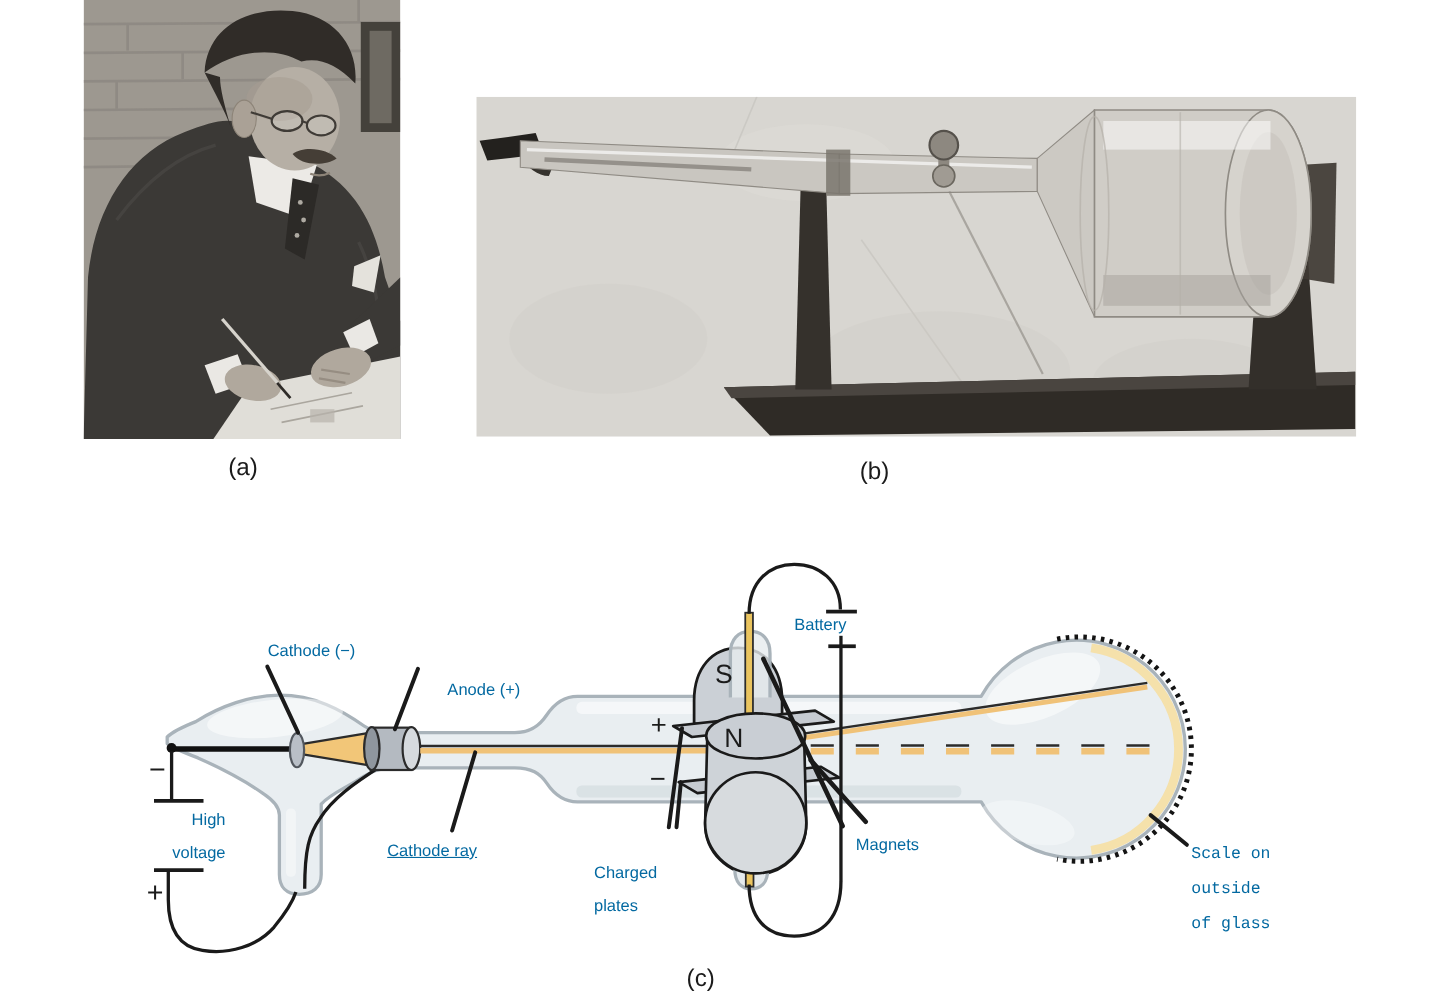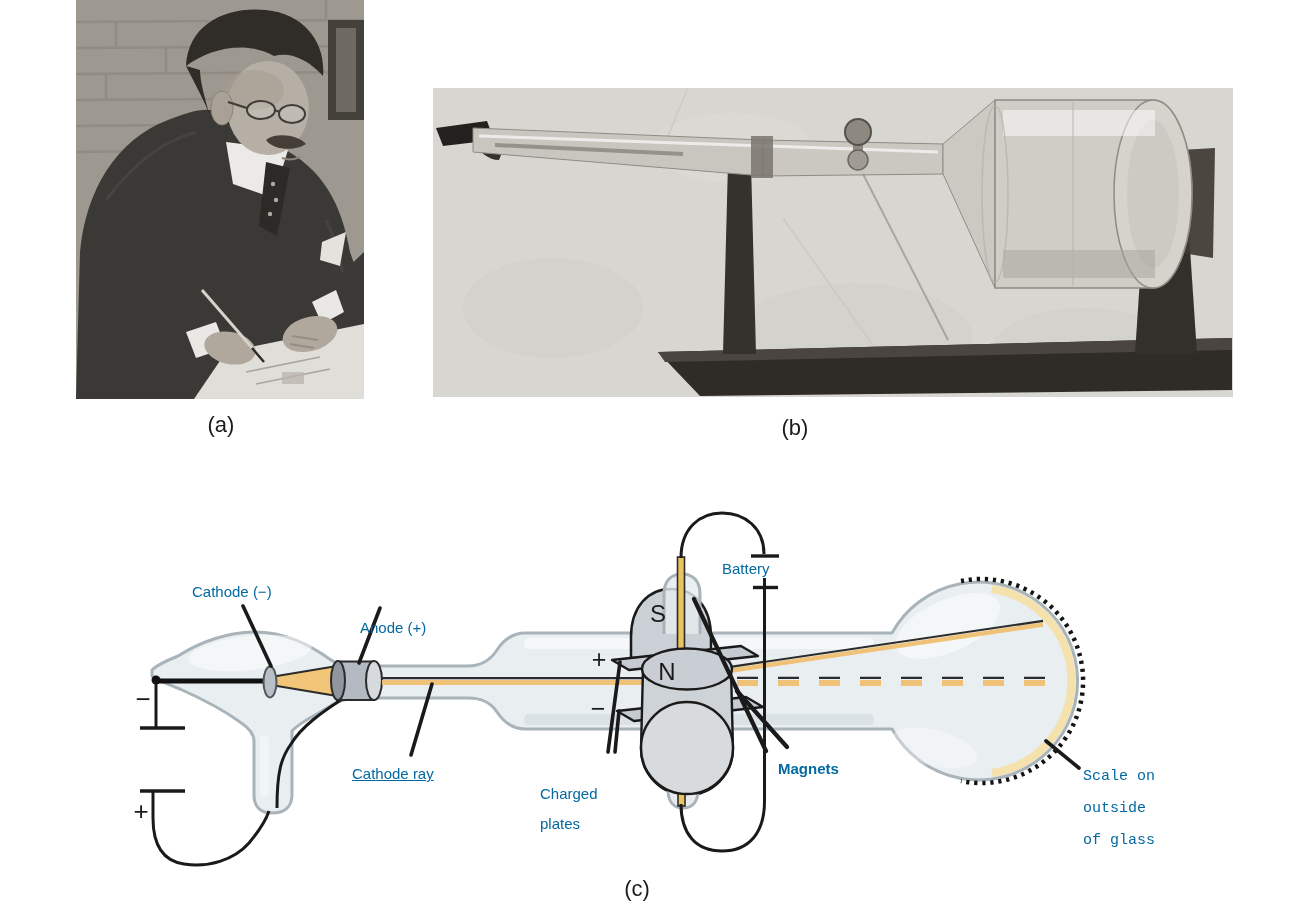"Cathode (−)" .lbl.center { text-align: left -> right }
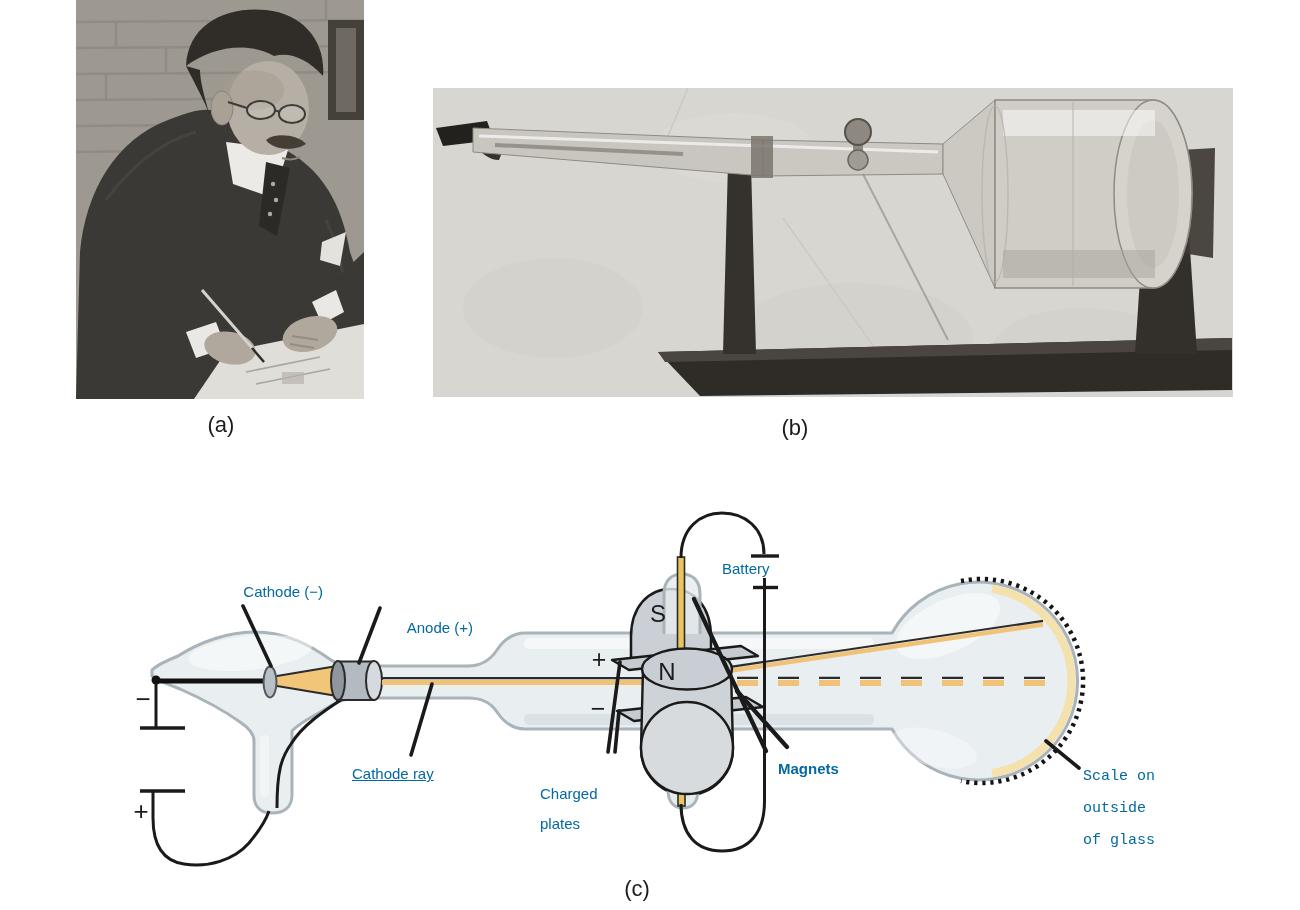"High" div.lbl { html: none -> <div> <span>High</span> <span>voltage</span> </div> }
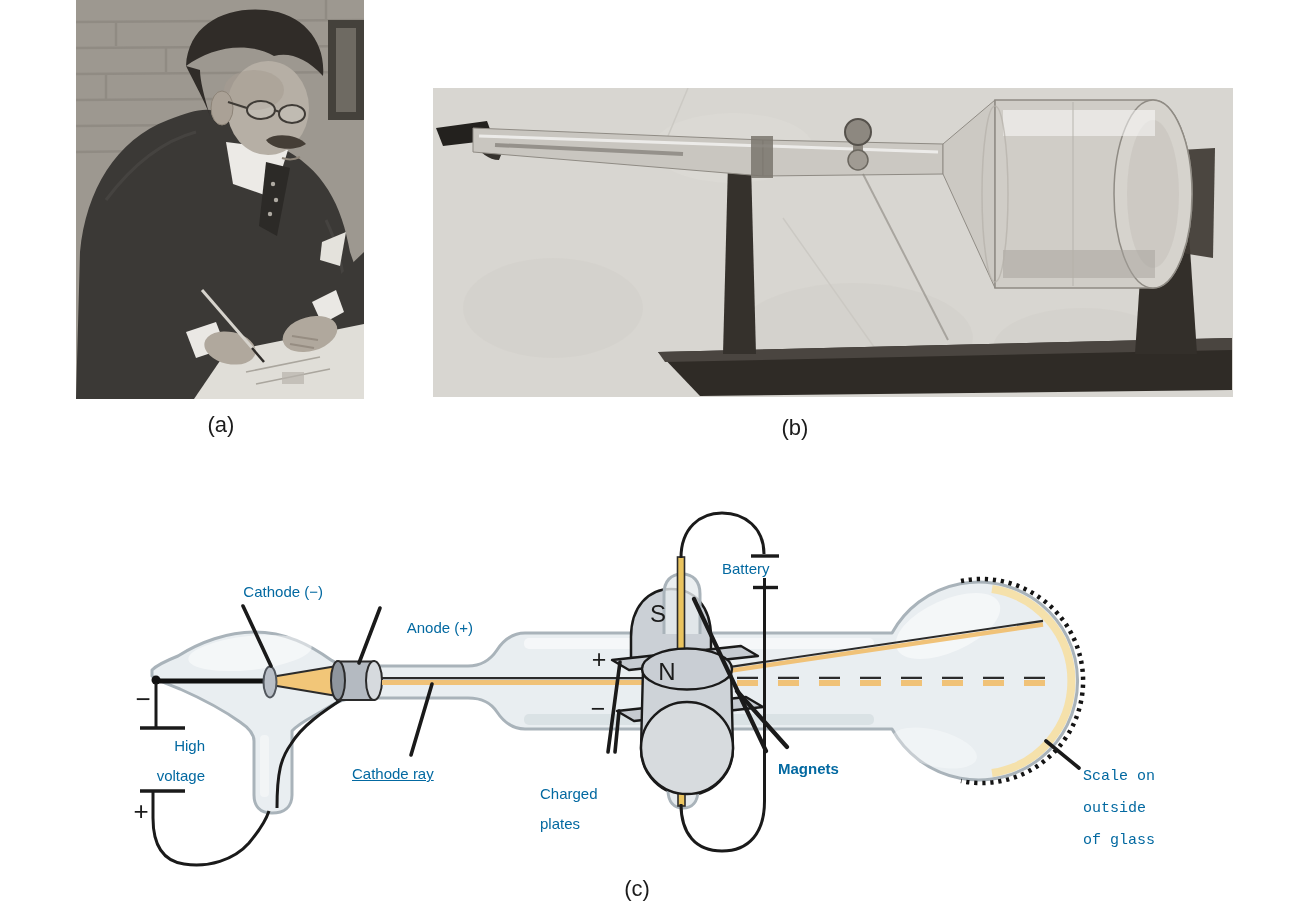"Magnets" div.lbl { font-weight: bold -> none }
